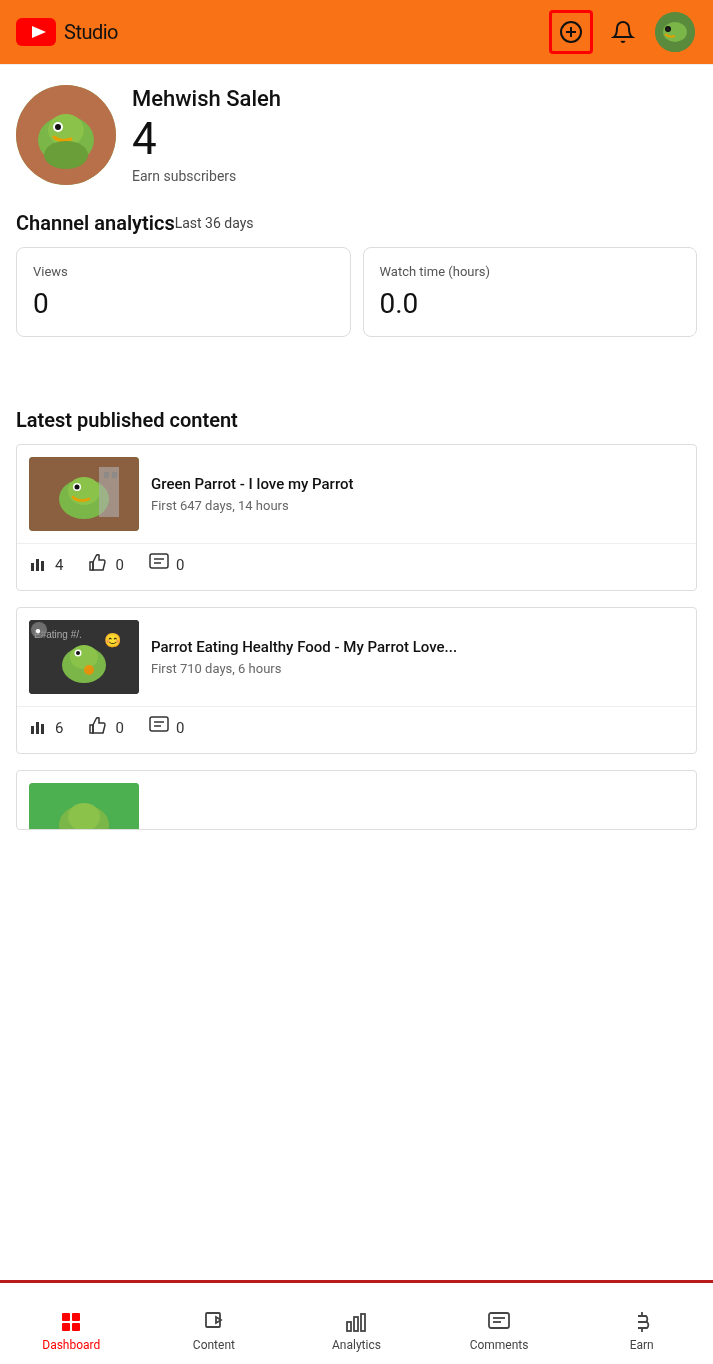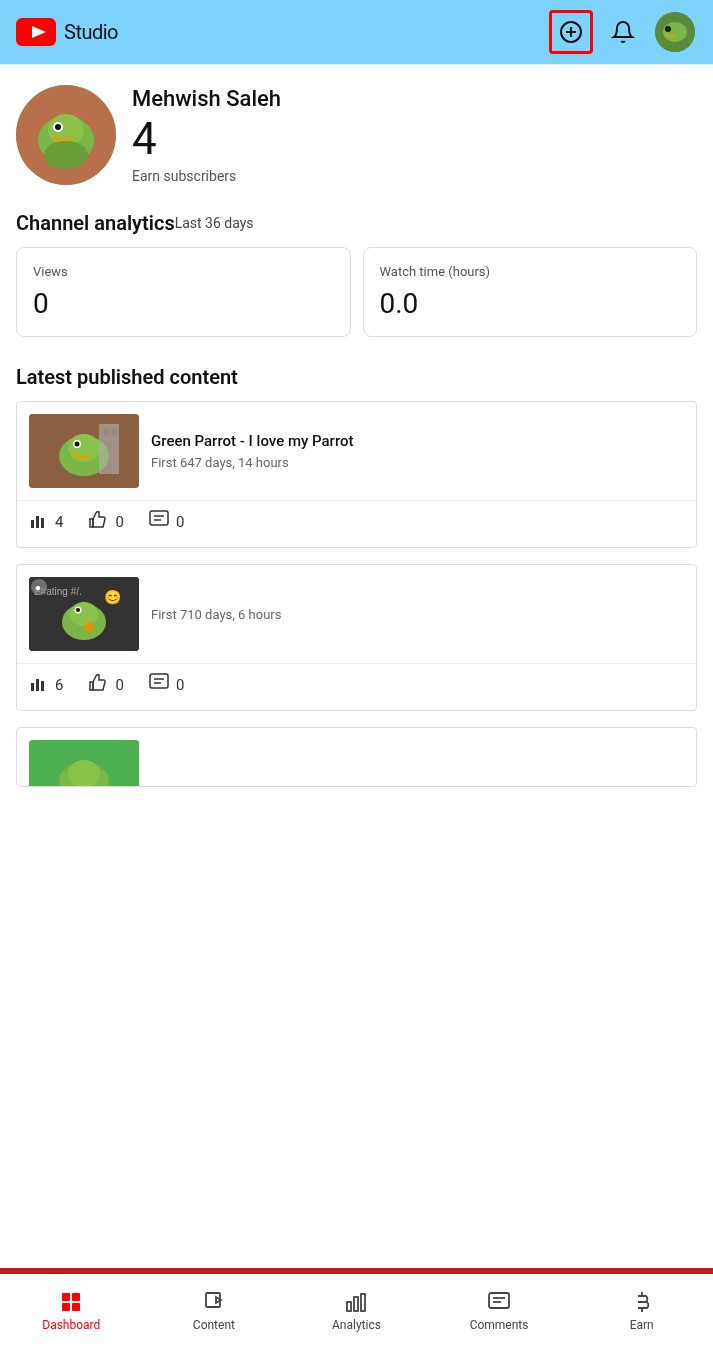"Studio" .header { background: #7dd3fc -> #f97316 }
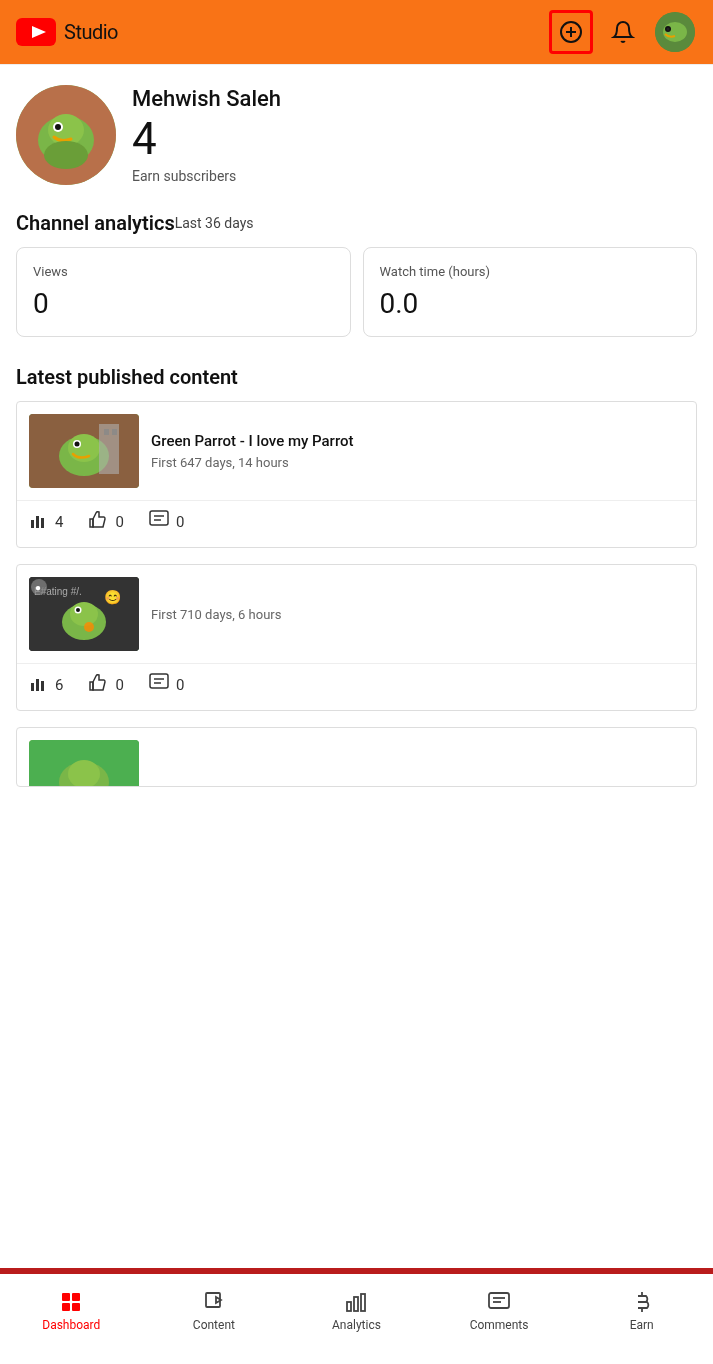"Latest published content" .section-title { margin-top: none -> 43px }
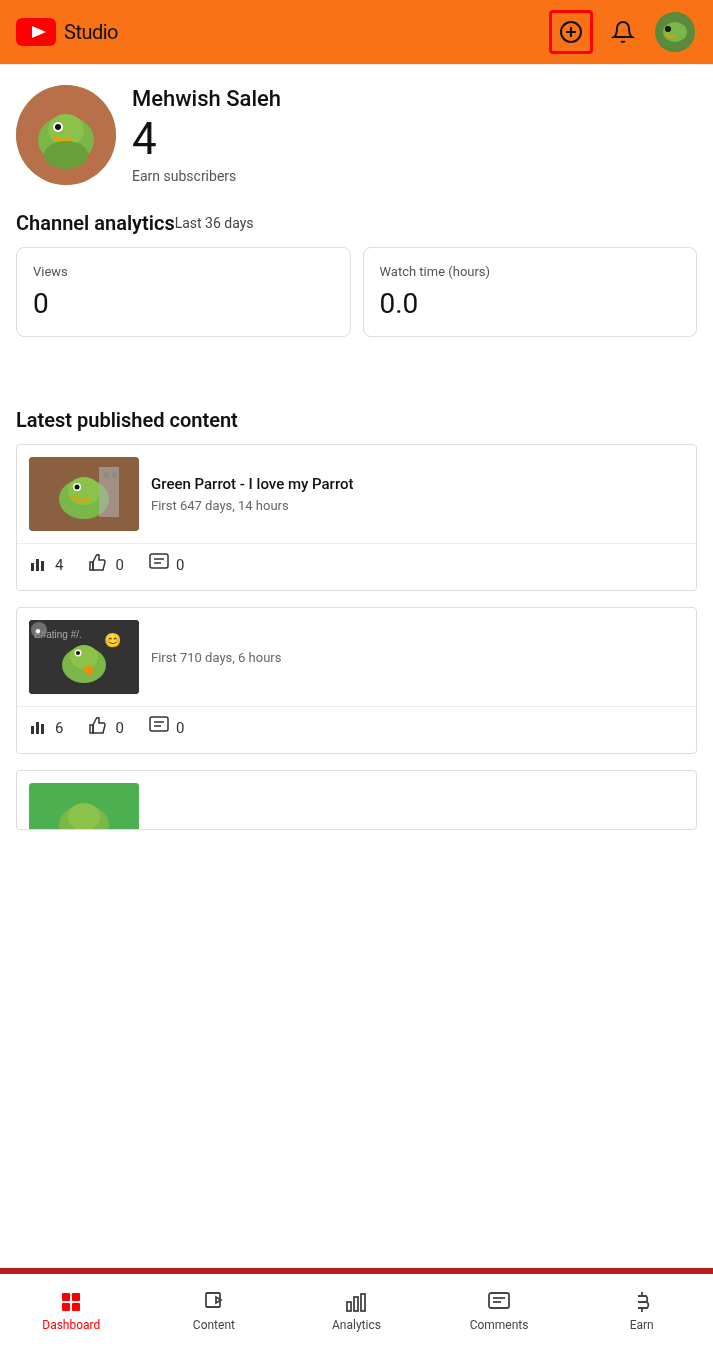"Parrot Eating Healthy Food -" div.video-title { html: none -> <div>Parrot Eating Healthy Food - My Parrot Love...</div> }
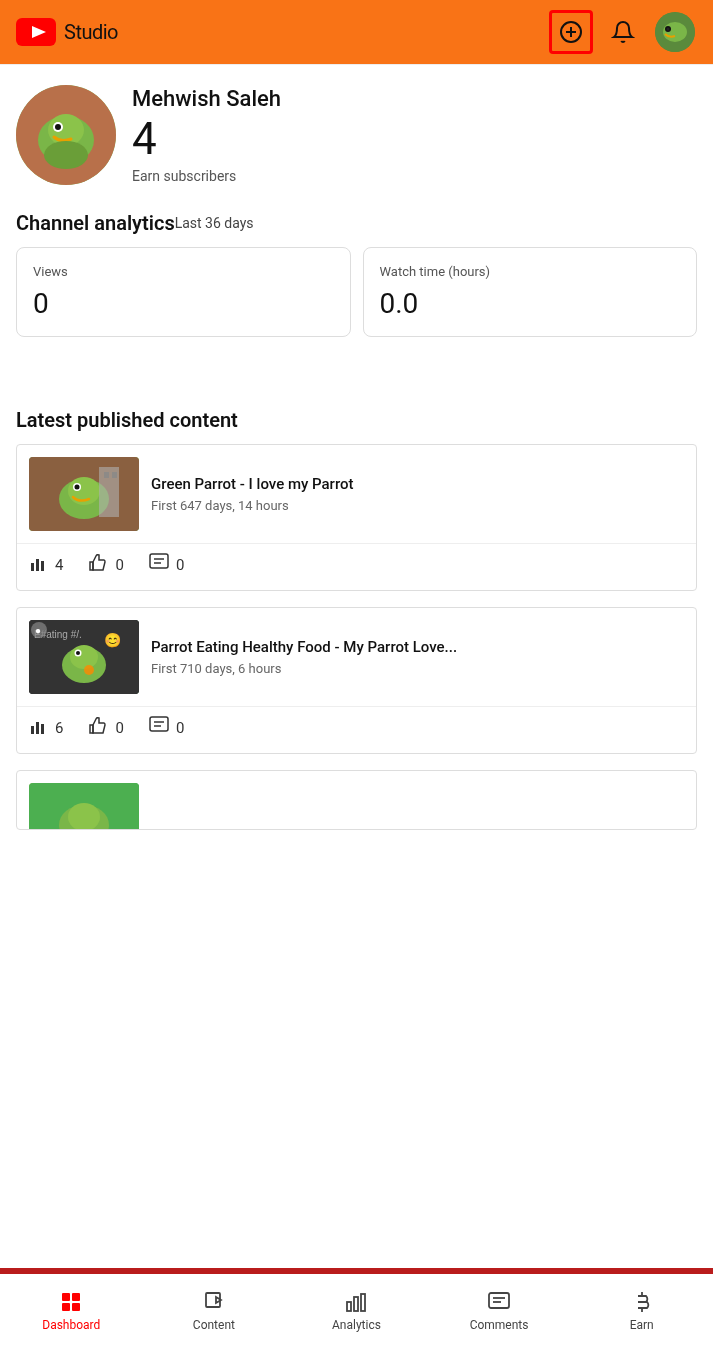"Dashboard" .bottom-nav { align-items: center -> flex-end; border-top: 6px solid #b91c1c -> 3px solid #b91c1c; bottom: 16px -> 4px }
